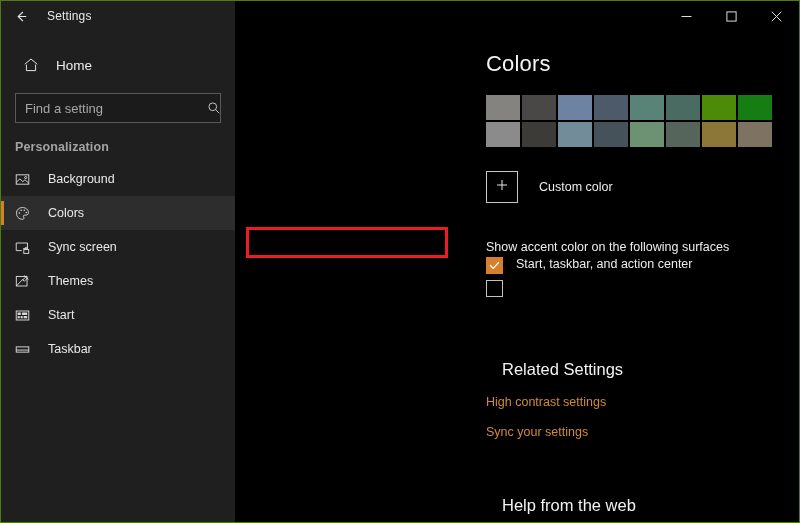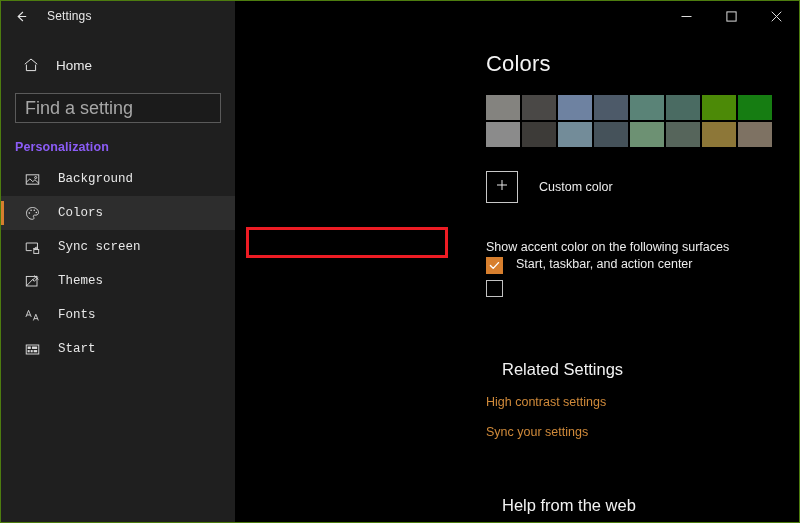"Find a setting" .search-input { font-size: 18px -> 13px }
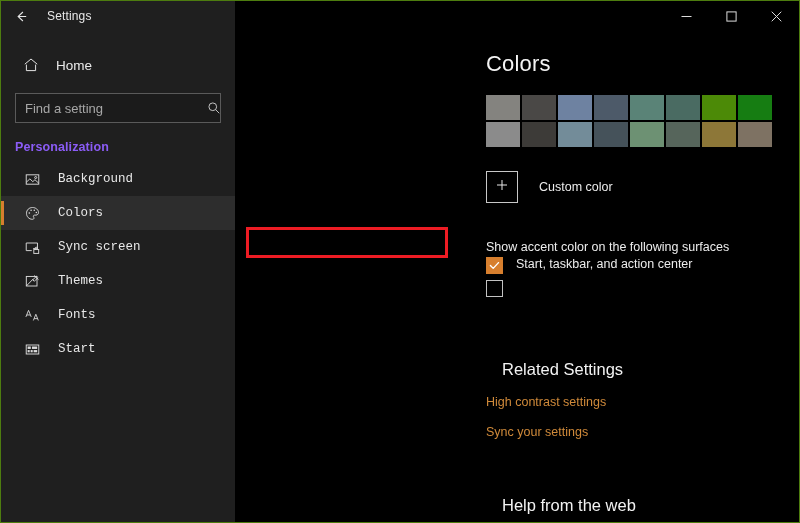"Personalization" .nav-group-title { color: #8b5cf6 -> #a3a3a3 }
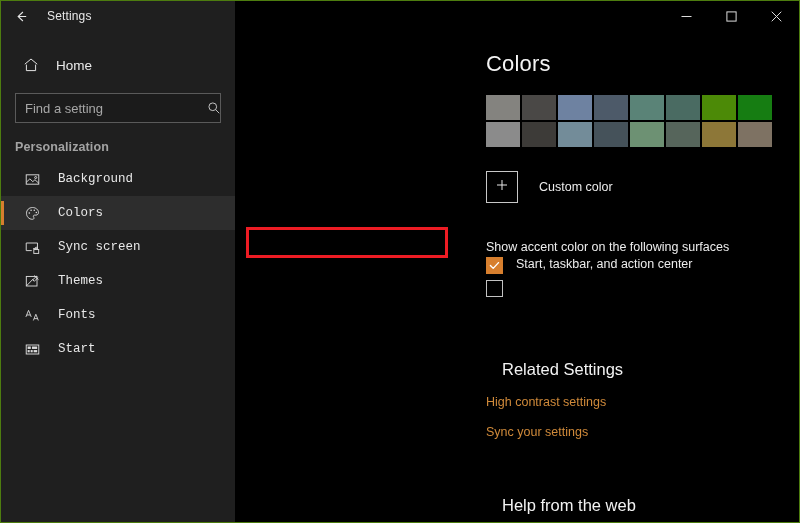"Background" .nav-item { font-family: Liberation Mono, monospace -> none; padding-left: 24px -> 14px }
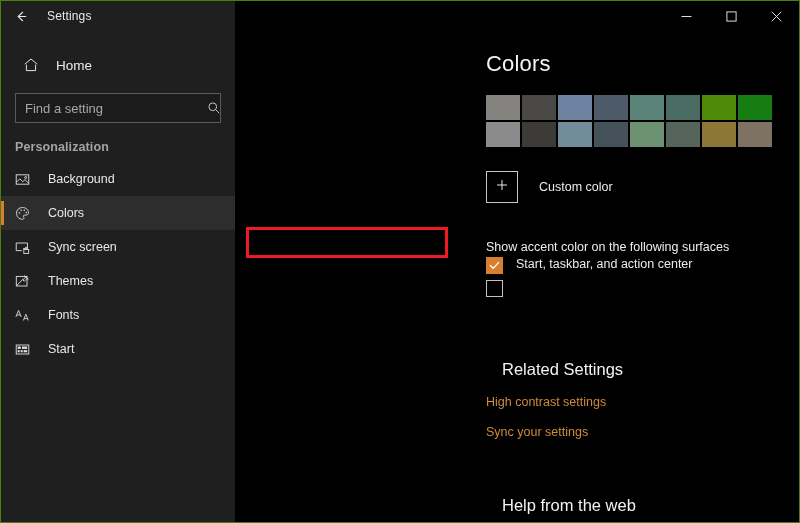"Fonts" div.nav-item { html: <div> <span> <svg> <path></path> <path></path> <path></path> <path></path> </svg> </span> <span>Fonts</span> </div> -> none }
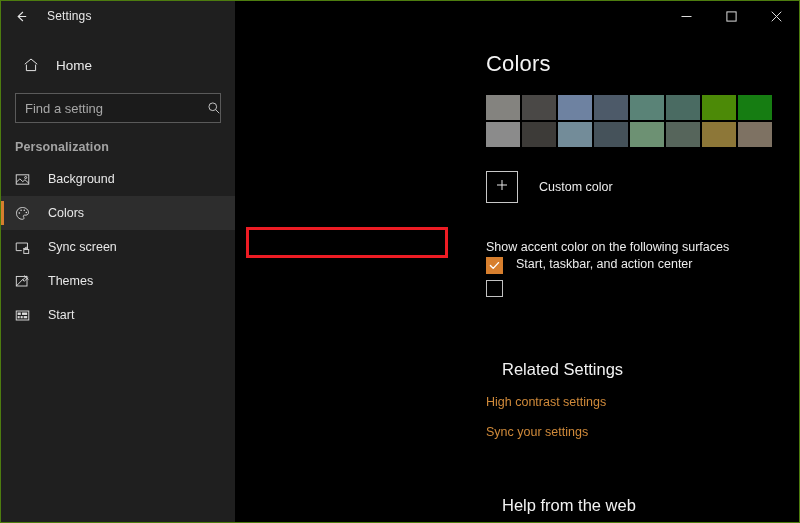"Taskbar" div.nav-item { html: none -> <div> <span> <svg> <rect></rect> <path></path> </svg> </span> <span>Taskbar</span> </div> }
